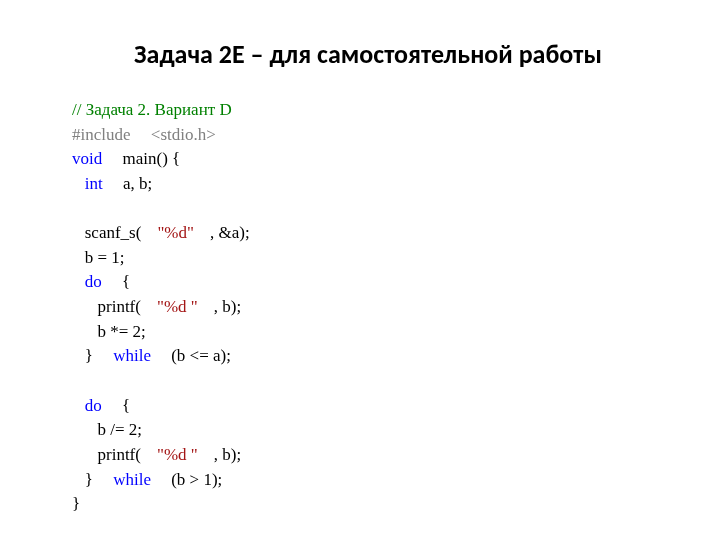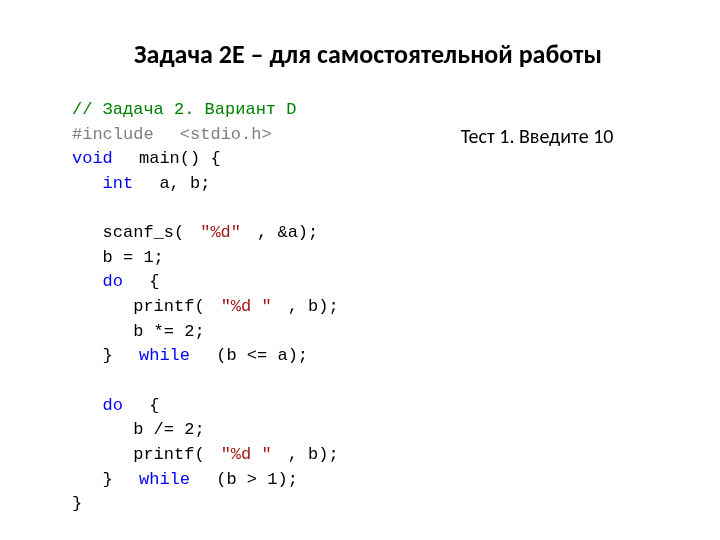"// Задача 2. Вариант D" .code-block { font-family: Liberation Mono, monospace -> Liberation Serif, serif }
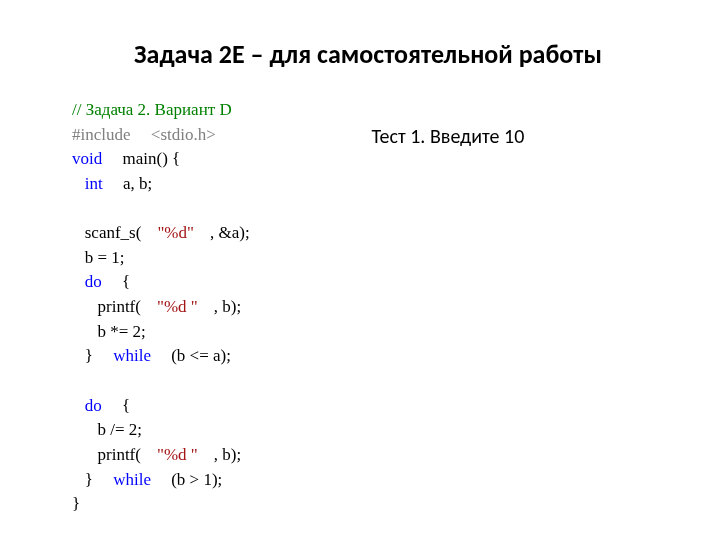"Тест 1. Введите 10" div.test-block { html: <div> <span>Тест 1. Введите 10</span> </div> -> none }
